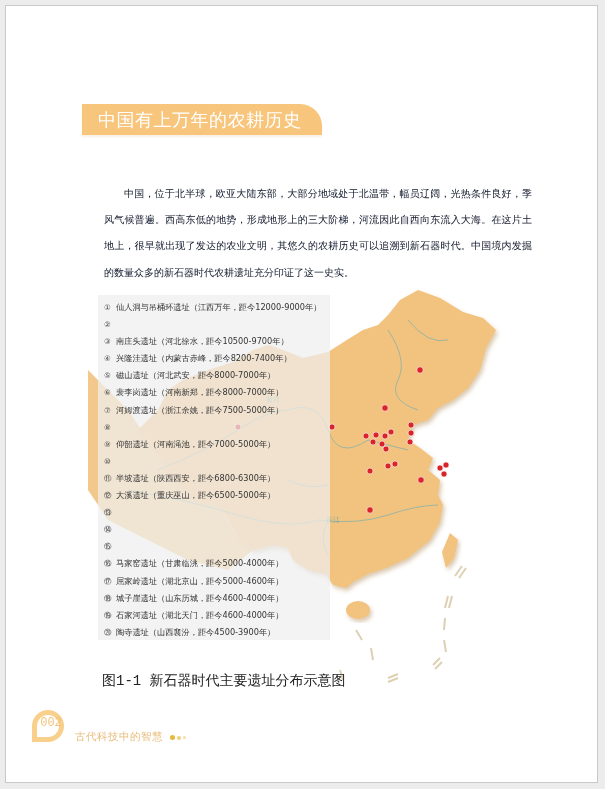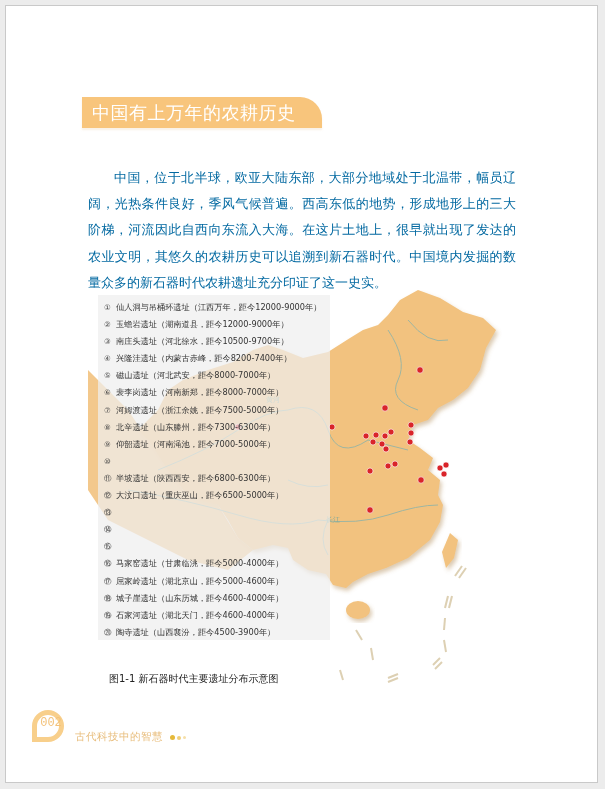"中国有上万年的农耕历史" .banner { padding-left: 10px -> 16px; top: 97px -> 104px }
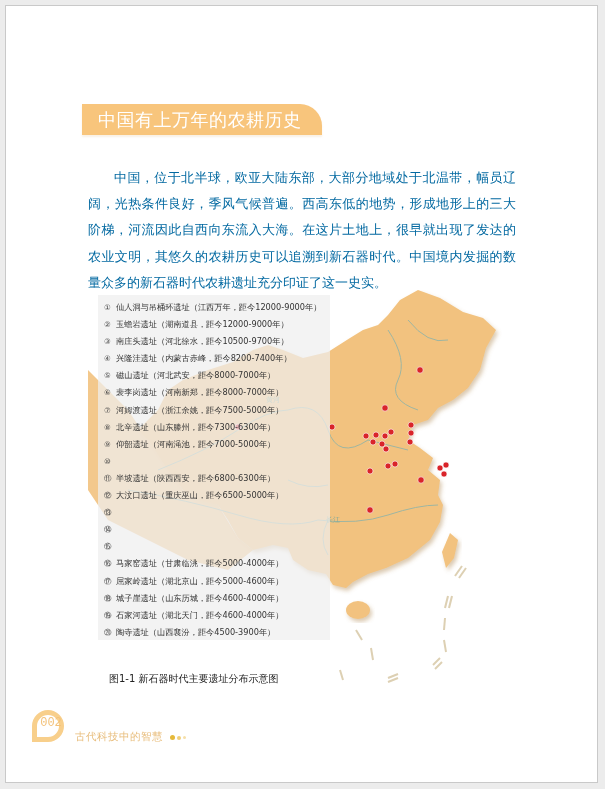"中国，位于北半球，欧亚大陆东部，大部分地域处于北温带，幅员辽阔，光热条件良好，季" .body-text { color: #0369a1 -> #0f172a; font-size: 13px -> 10px; margin: 0 -> 16px }
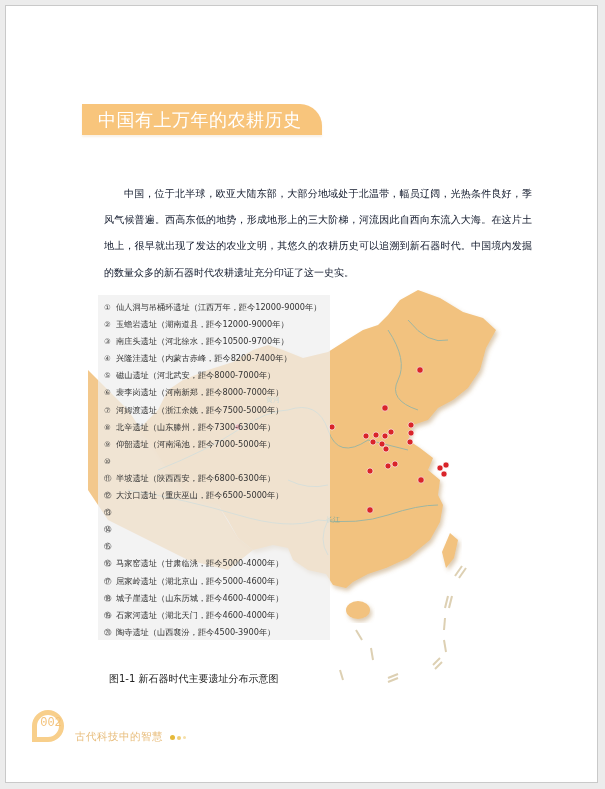"玉蟾岩遗址（湖南道县，距今12000-9000年）" span { html: <span>玉蟾岩遗址（湖南道县，距今12000-9000年）</span> -> none }
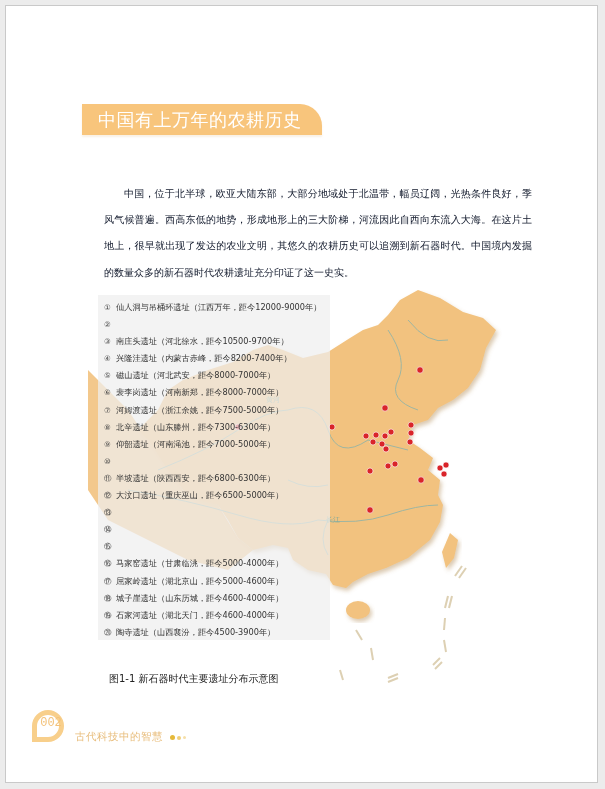"北辛遗址（山东滕州，距今7300-6300年）" span { html: <span>北辛遗址（山东滕州，距今7300-6300年）</span> -> none }
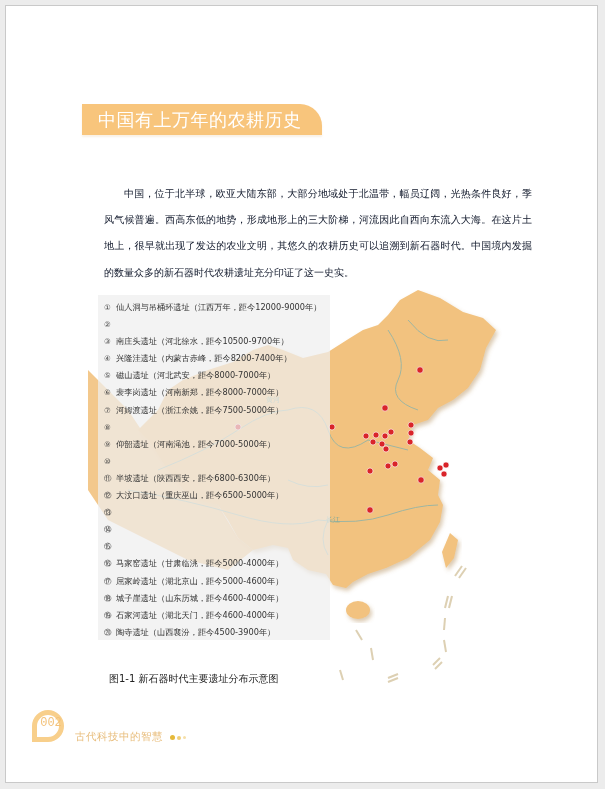"大汶口遗址（重庆巫山，距今6500-5000年）" span { text: 汶口 -> 溪 }
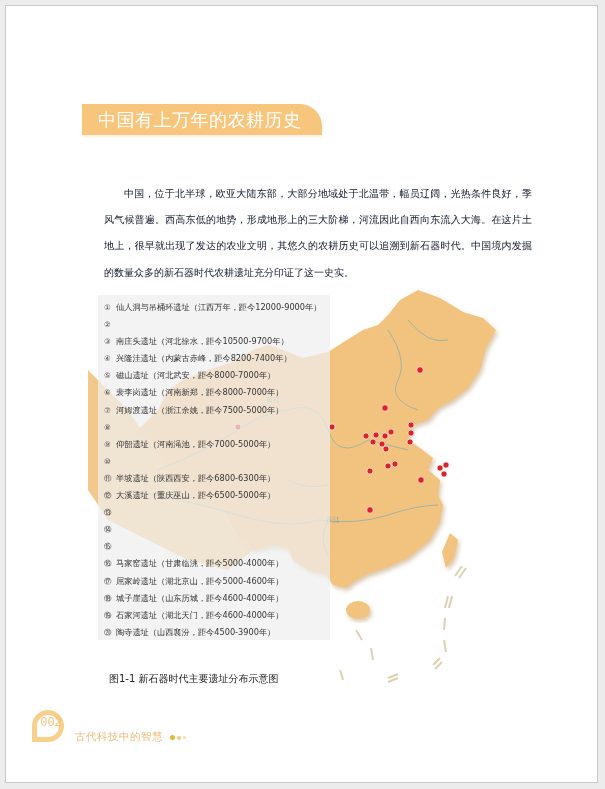"图1-1 新石器时代主要遗址分布示意图" .caption { font-family: none -> Liberation Mono, monospace; font-size: 10px -> 14px; left: 109px -> 102px }
